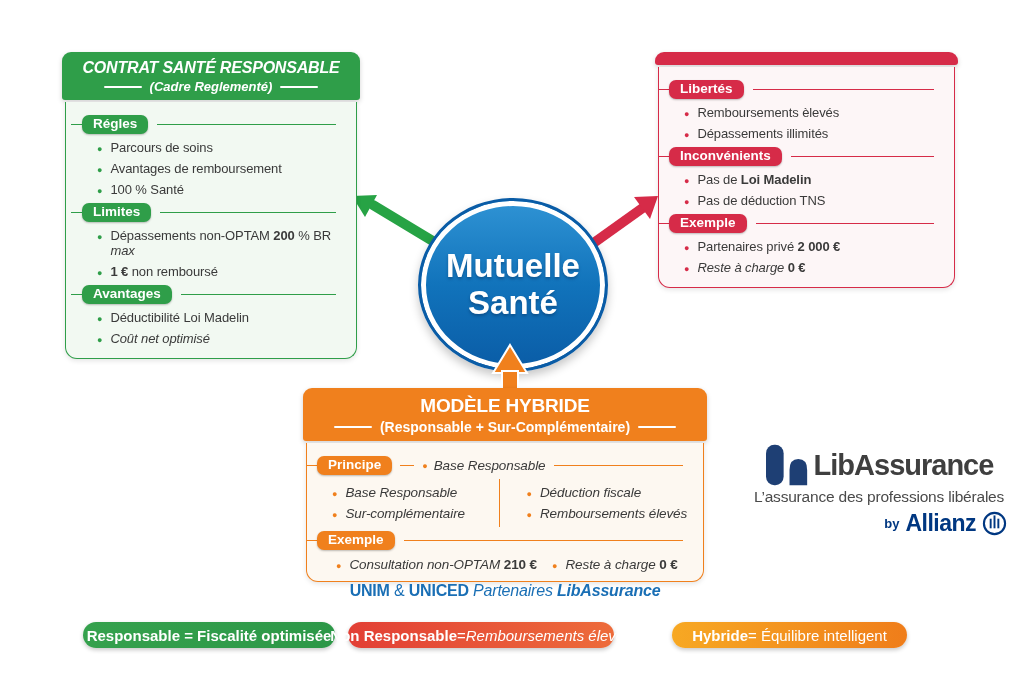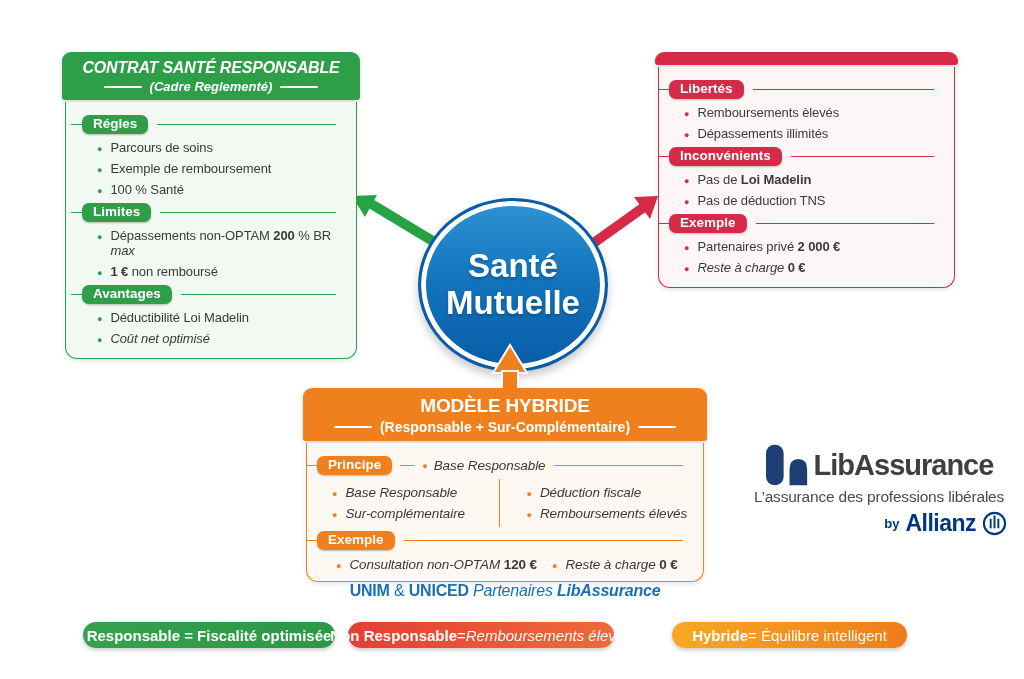"Exemple de remboursement" span { text: Exemple -> Avantages }
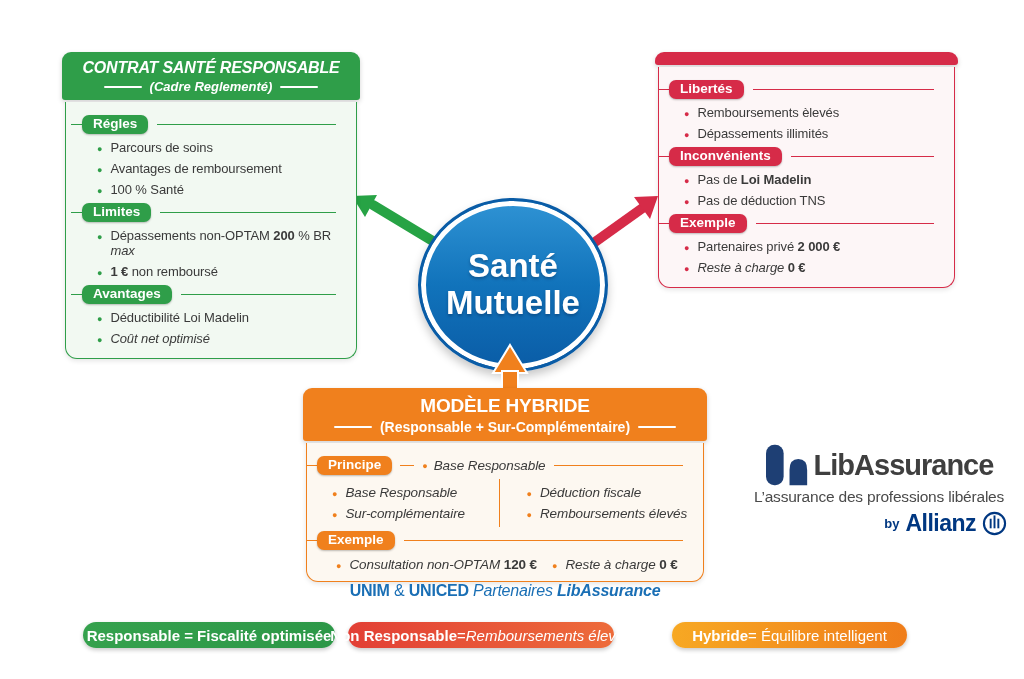"Santé" span { order: before "Mutuelle" -> after "Mutuelle" }
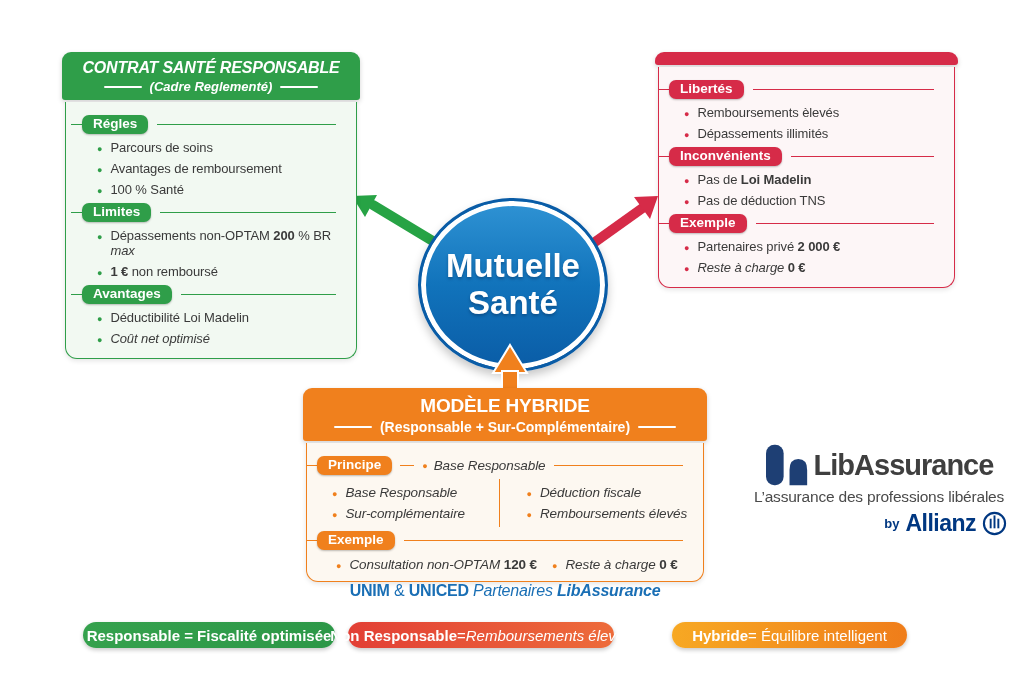"120 €" span.b { text: 120 -> 210 }
